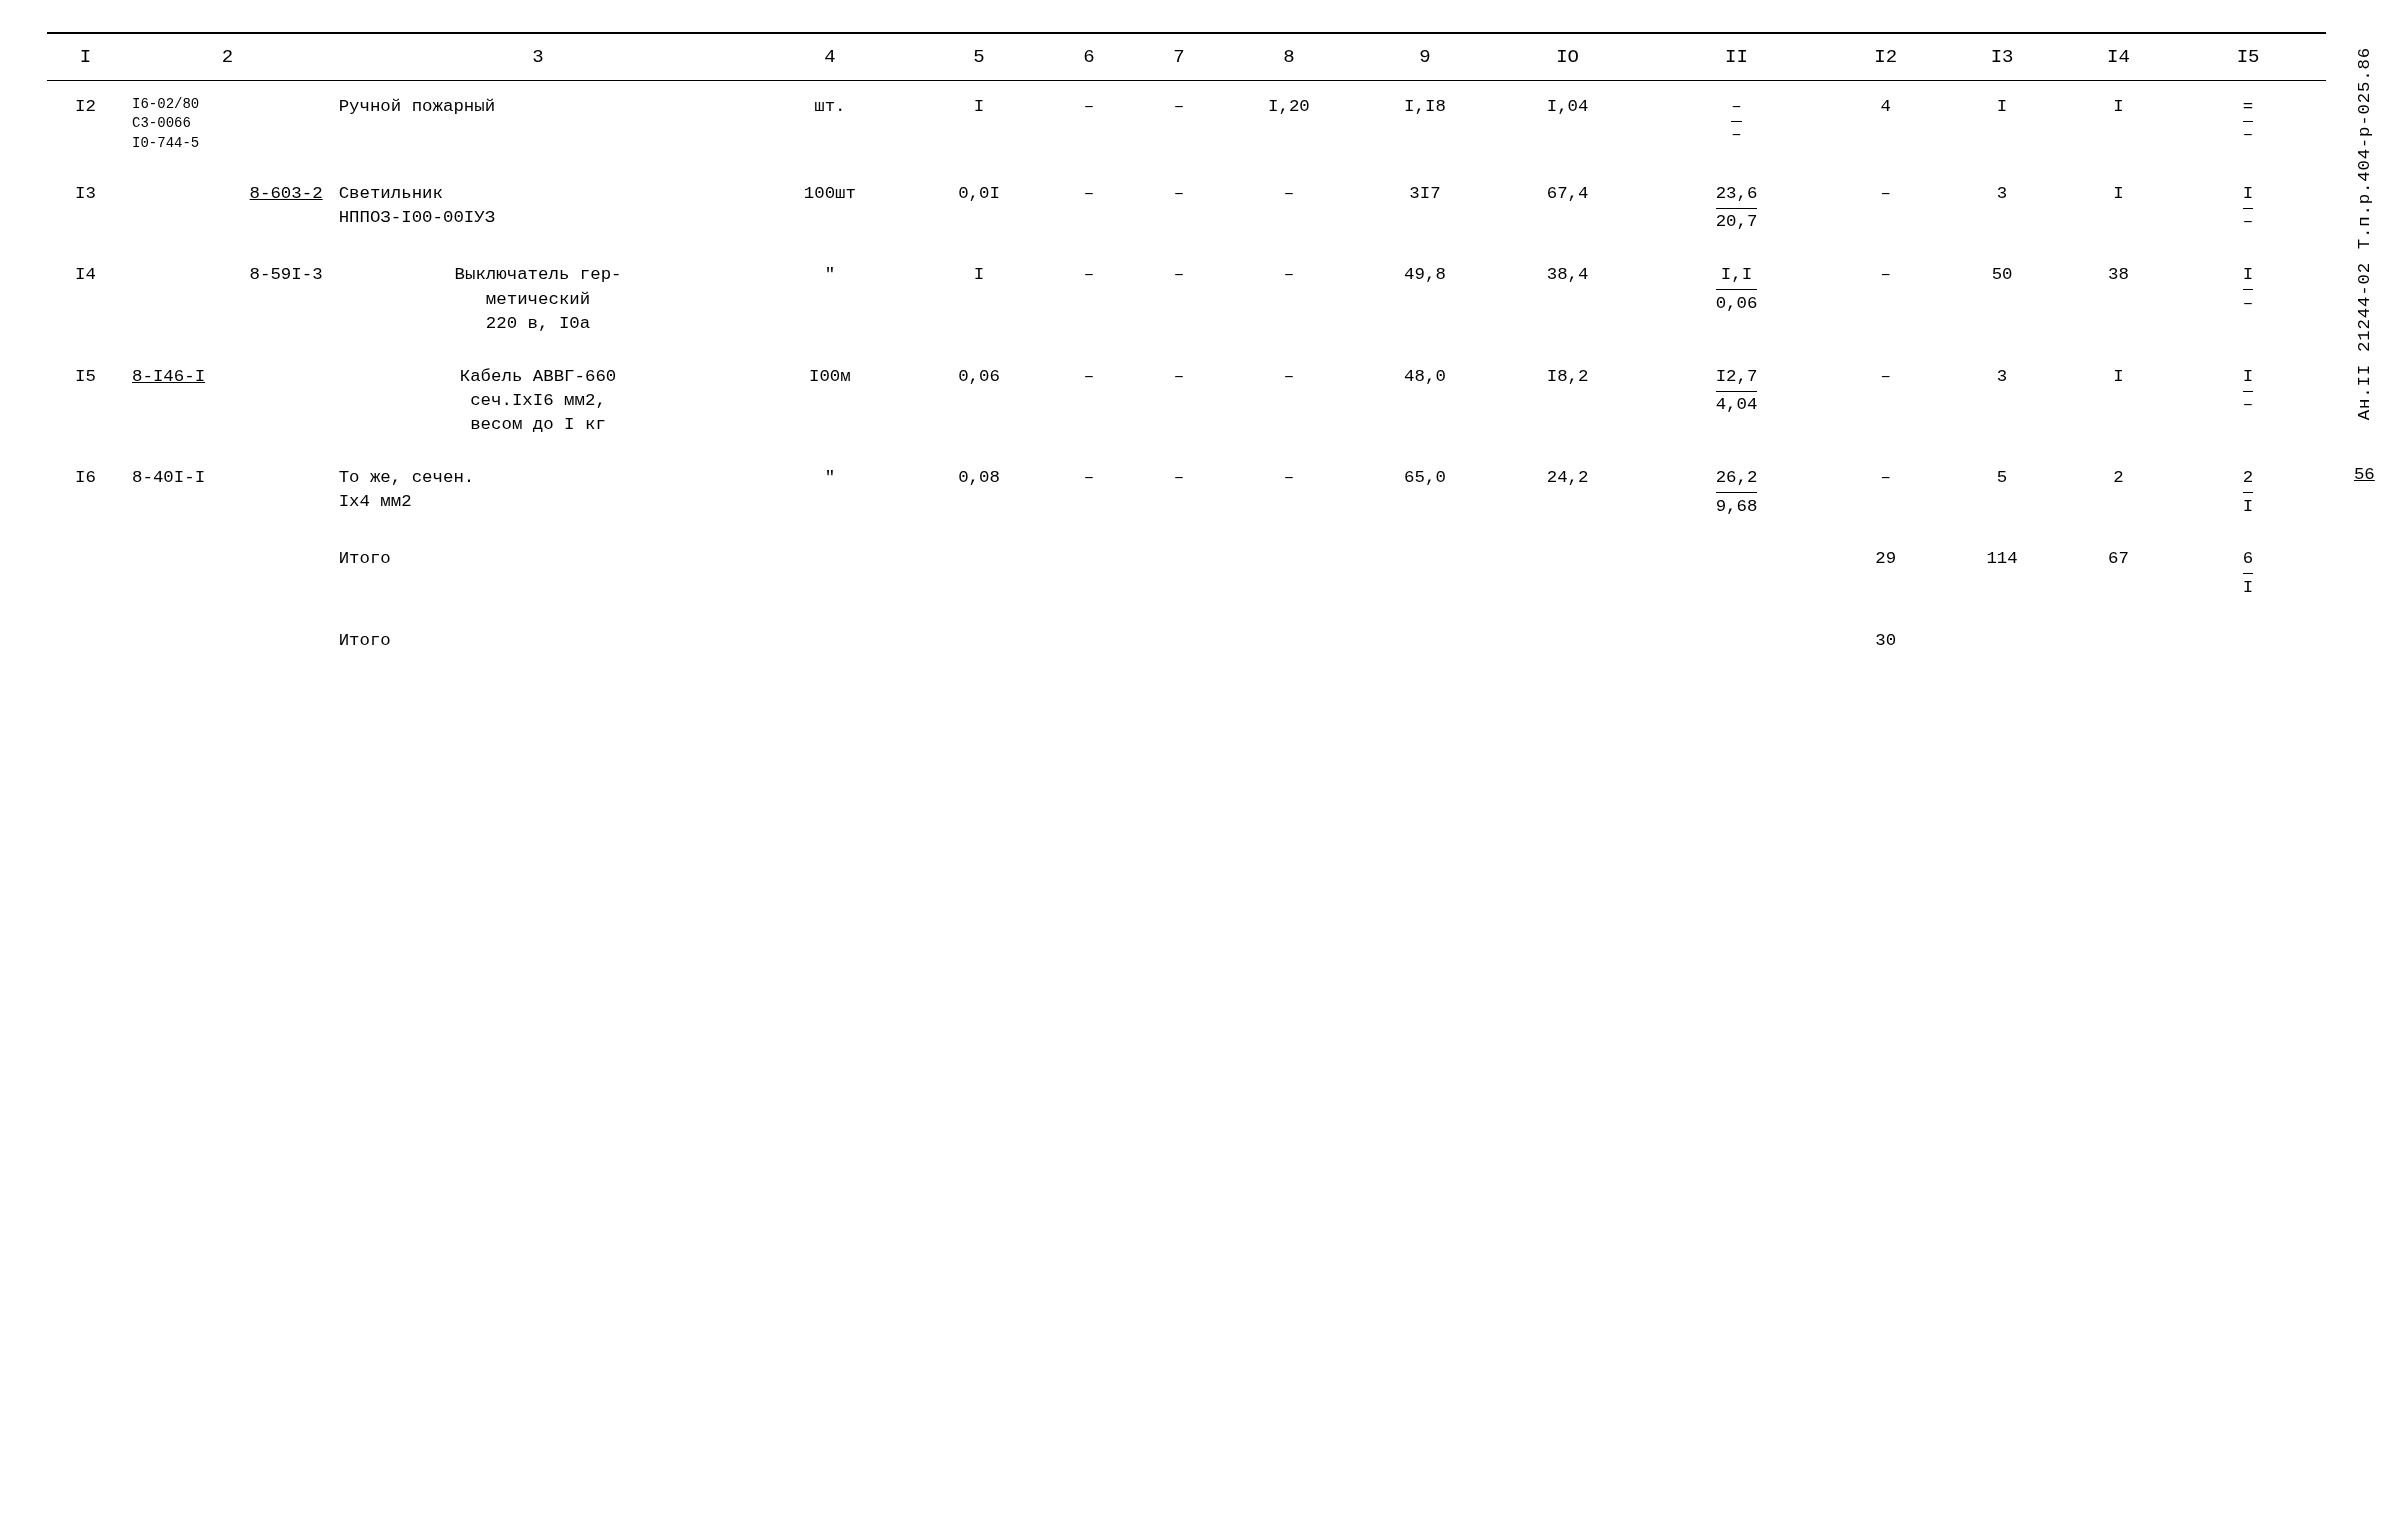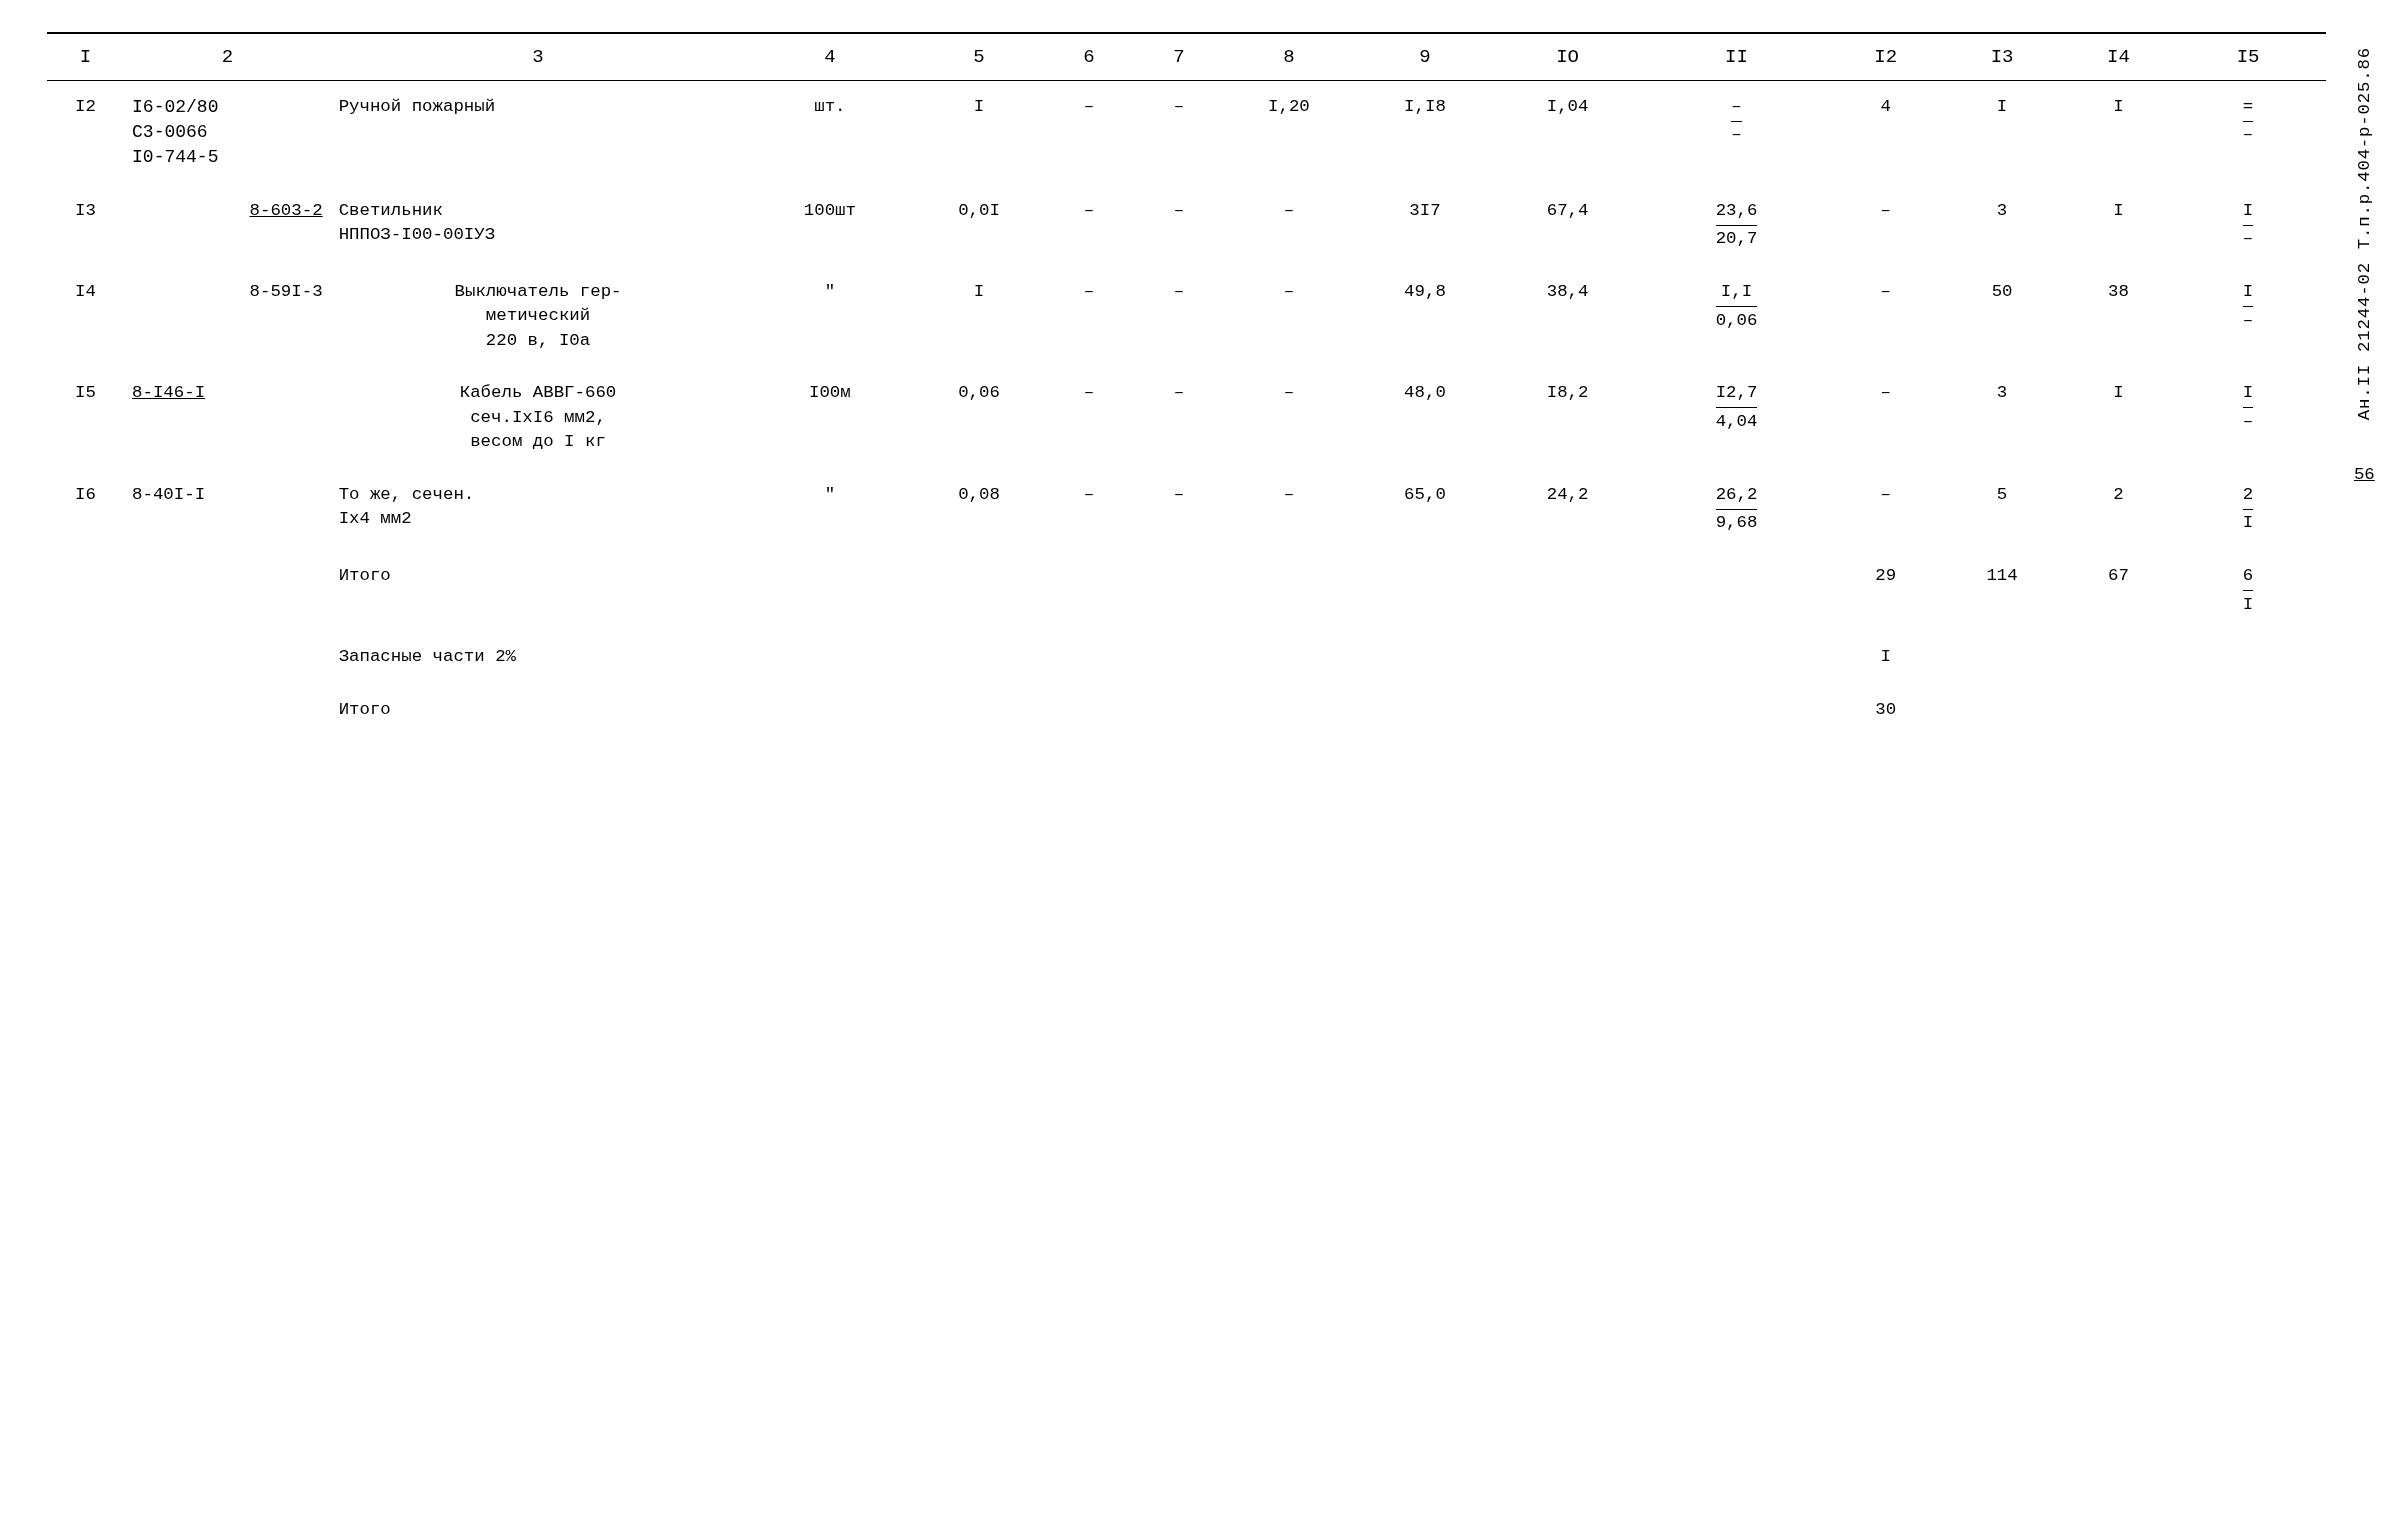"I6-02/80" td { font-size: 18px -> 14px }
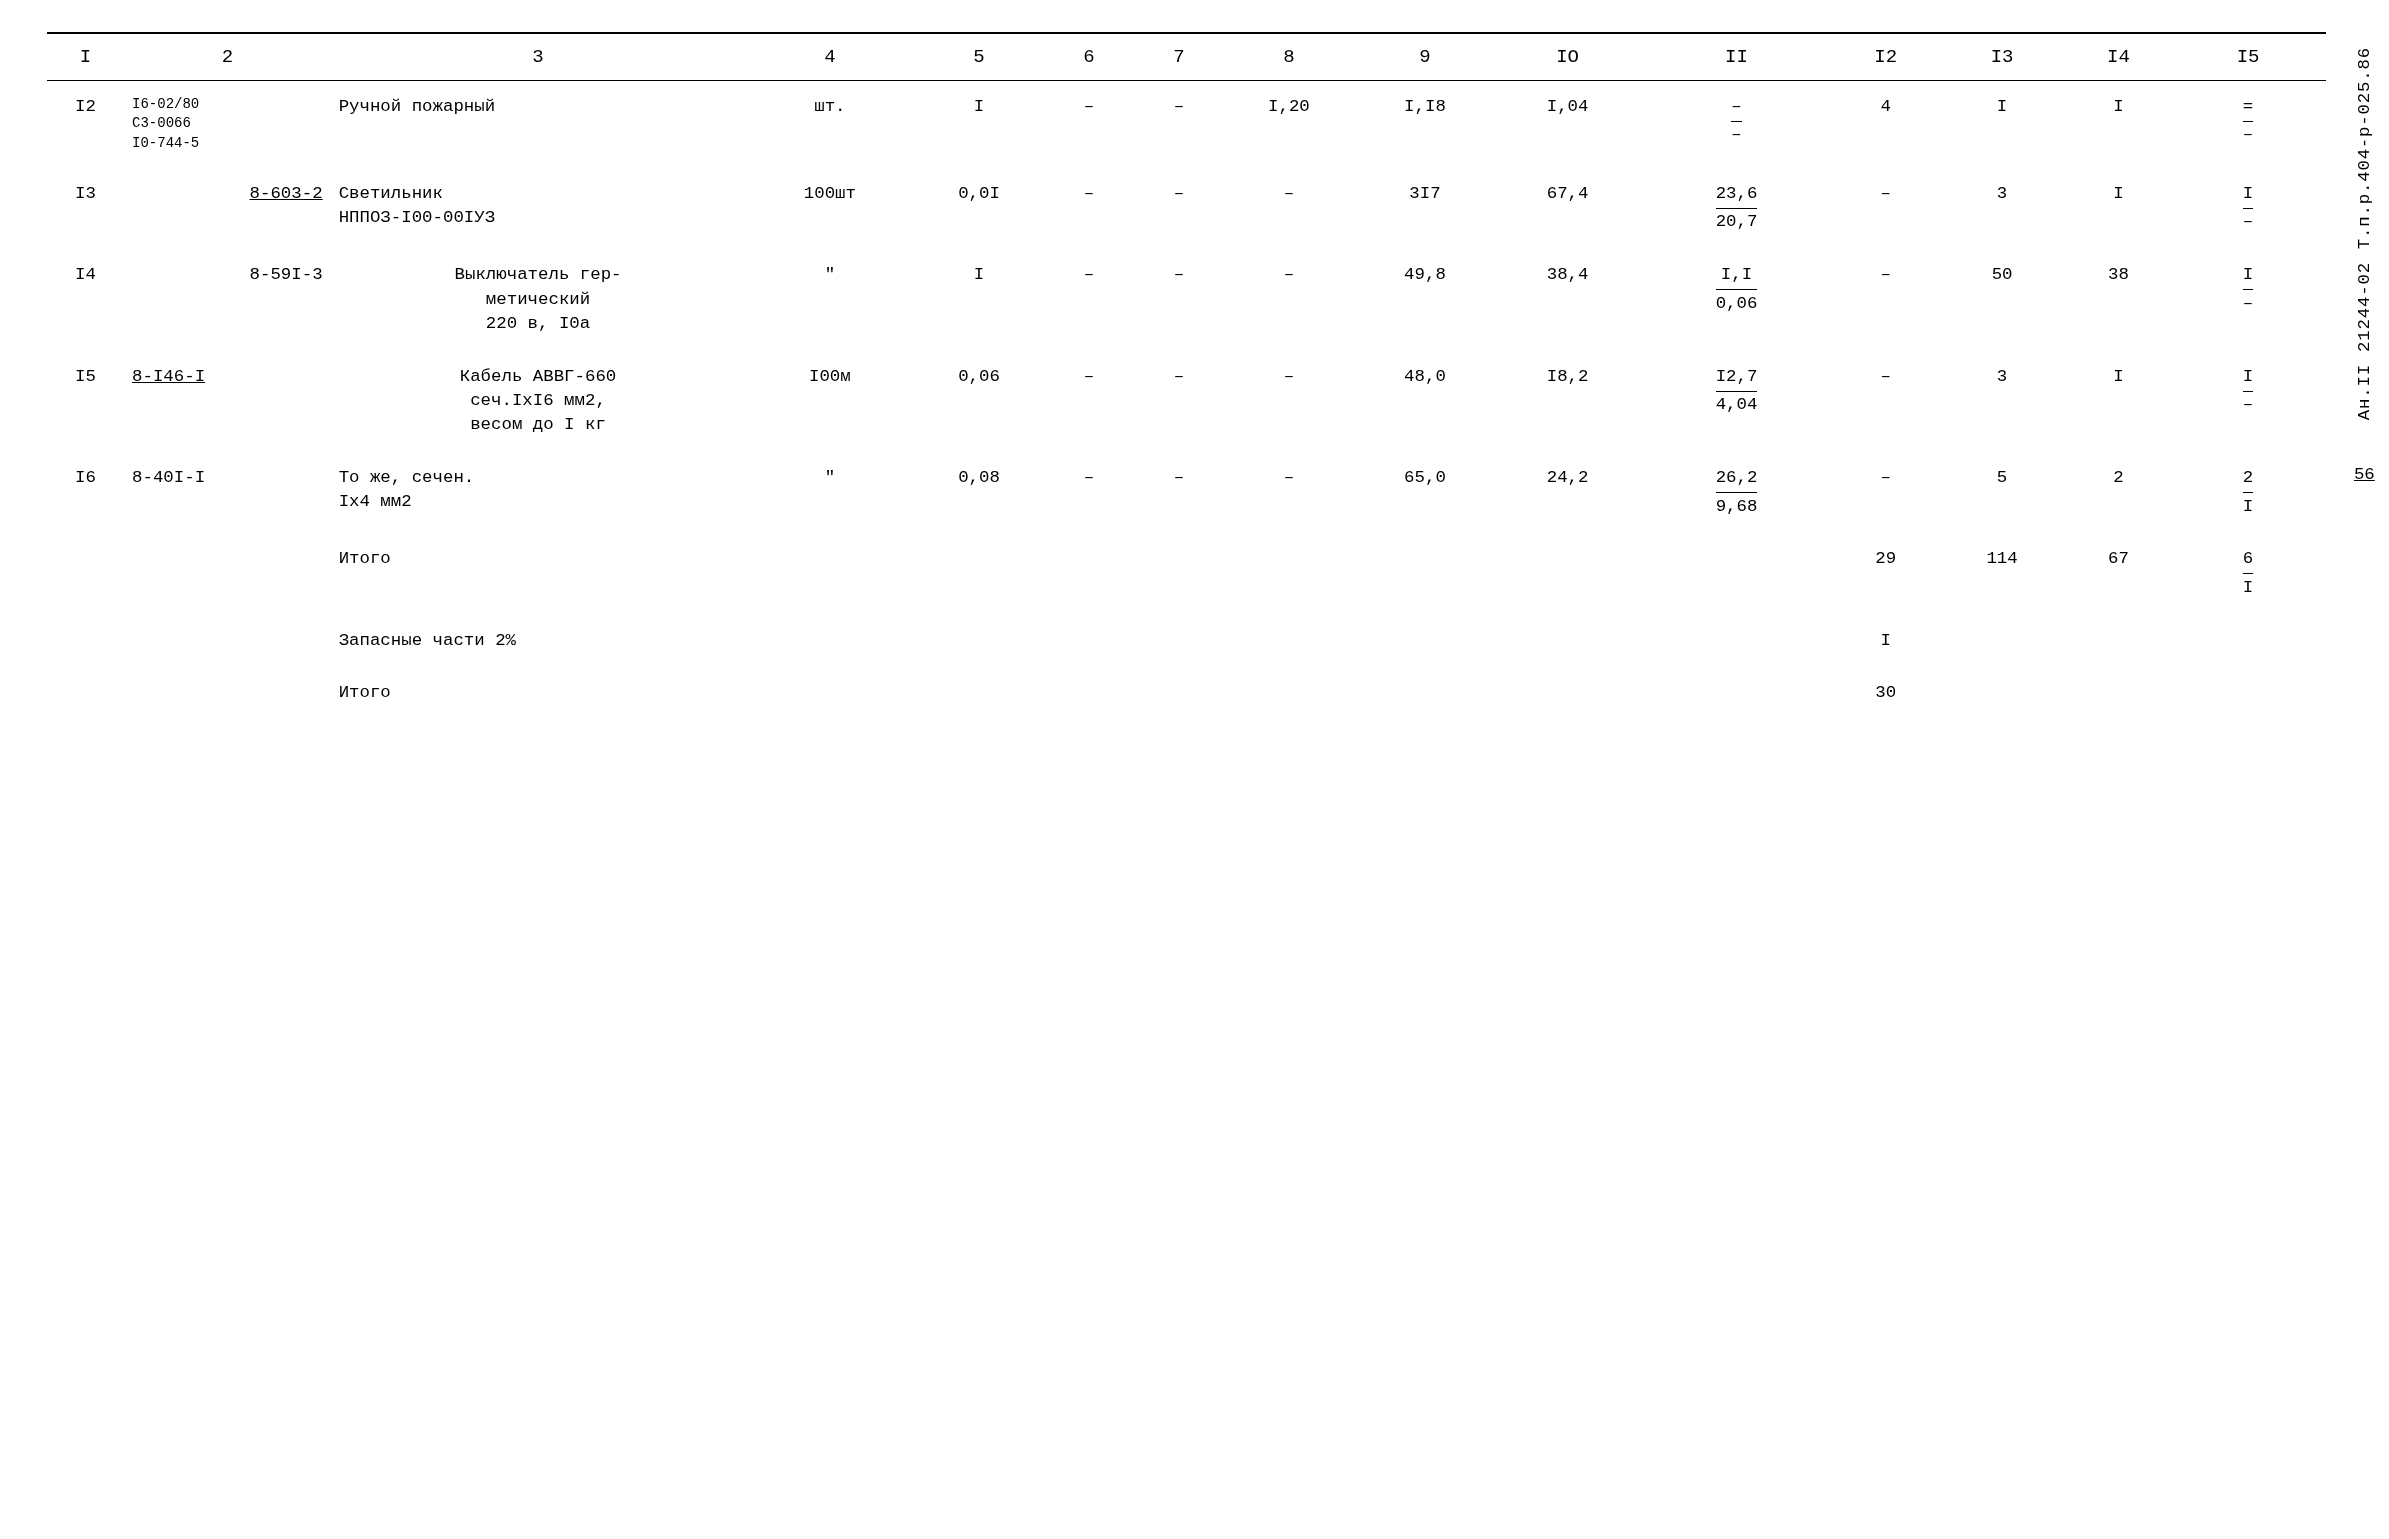"Запасные части 2%" tr { html: <tr> <td></td> <td></td> <td>Запасные части 2%</td> <td></td> <td>I</td> <td></td> <td></td> <td></td> </tr> -> none }
